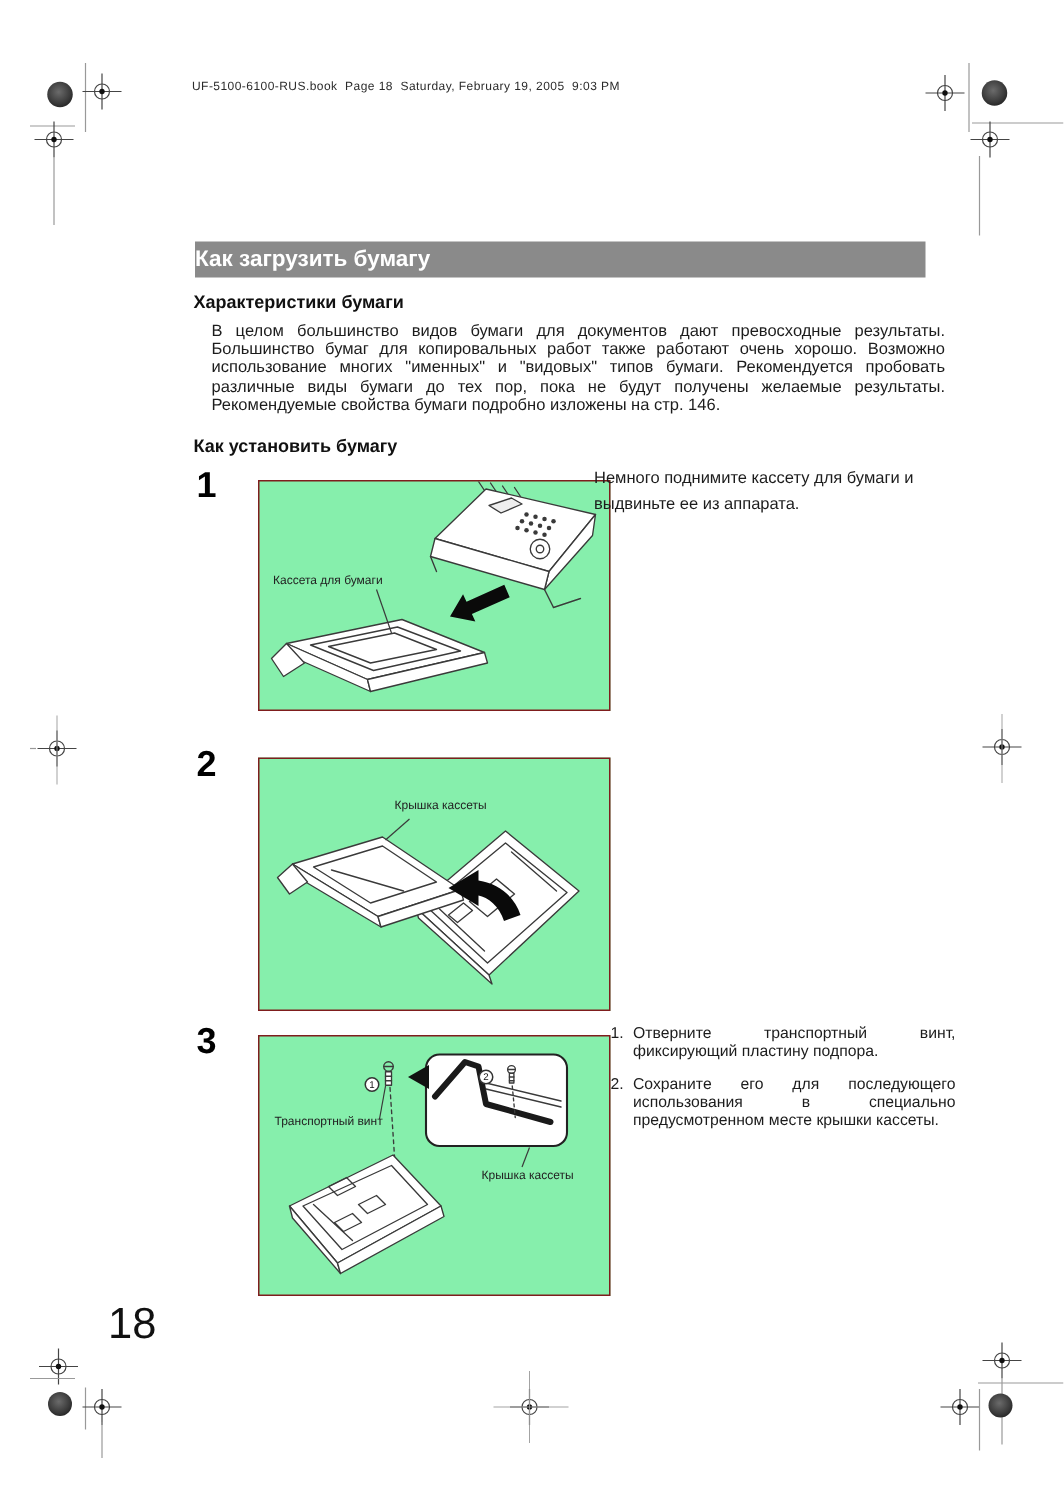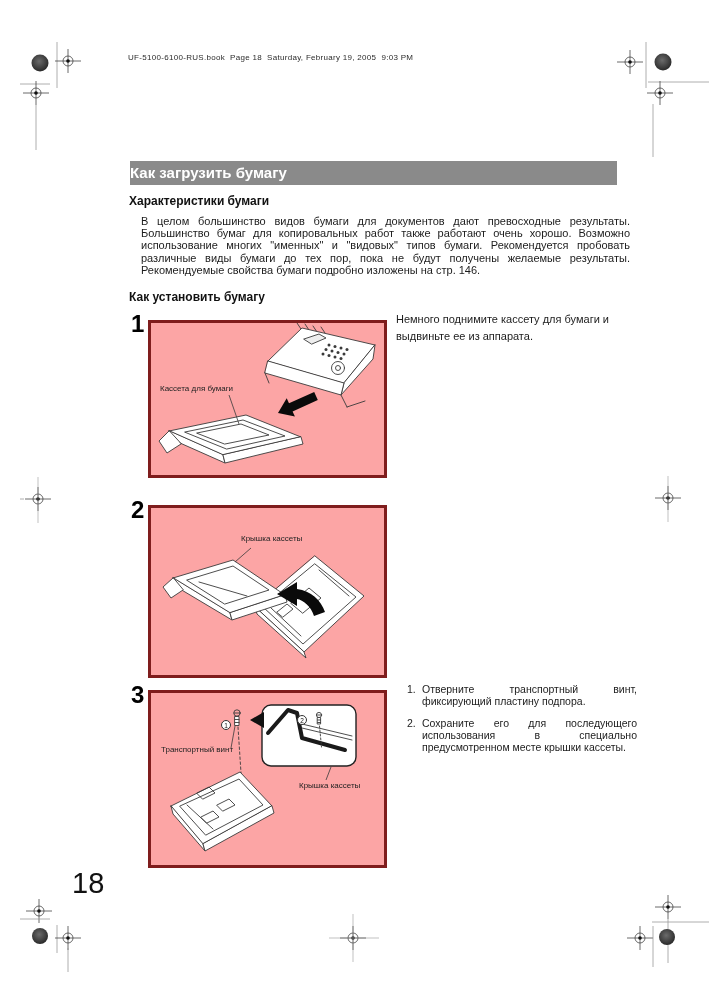"Кассета для бумаги" .figbox { background: #fca5a5 -> #86efac; border: 3px solid #7f1d1d -> 1px solid #7f1d1d; left: 148px -> 172px }
